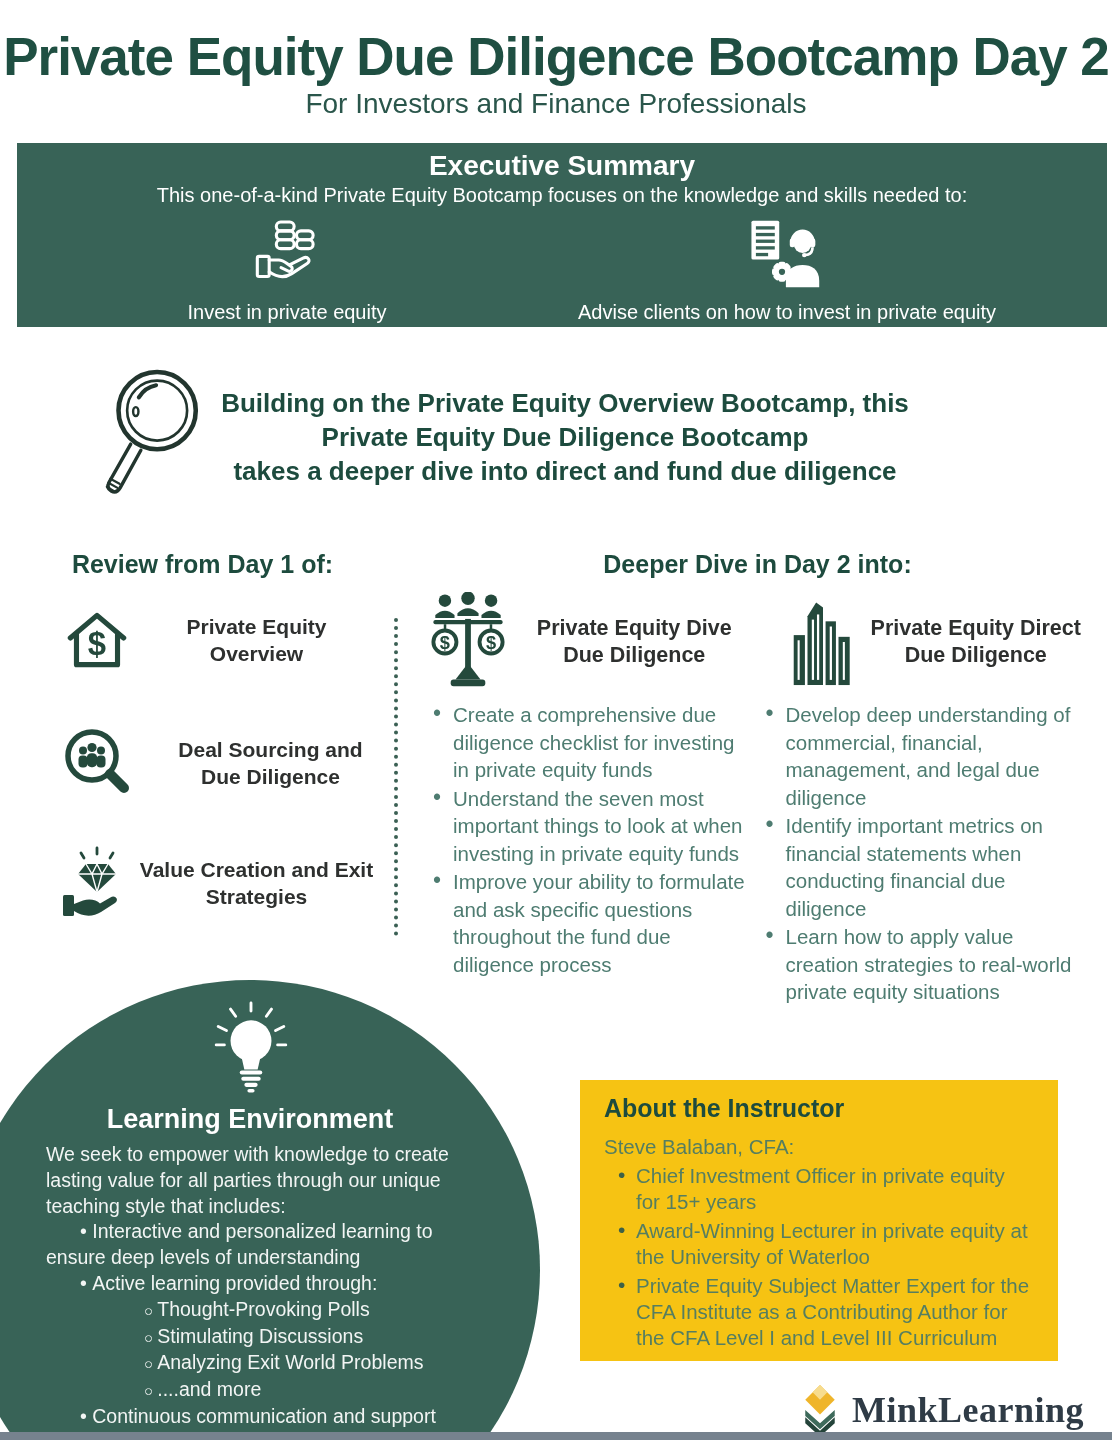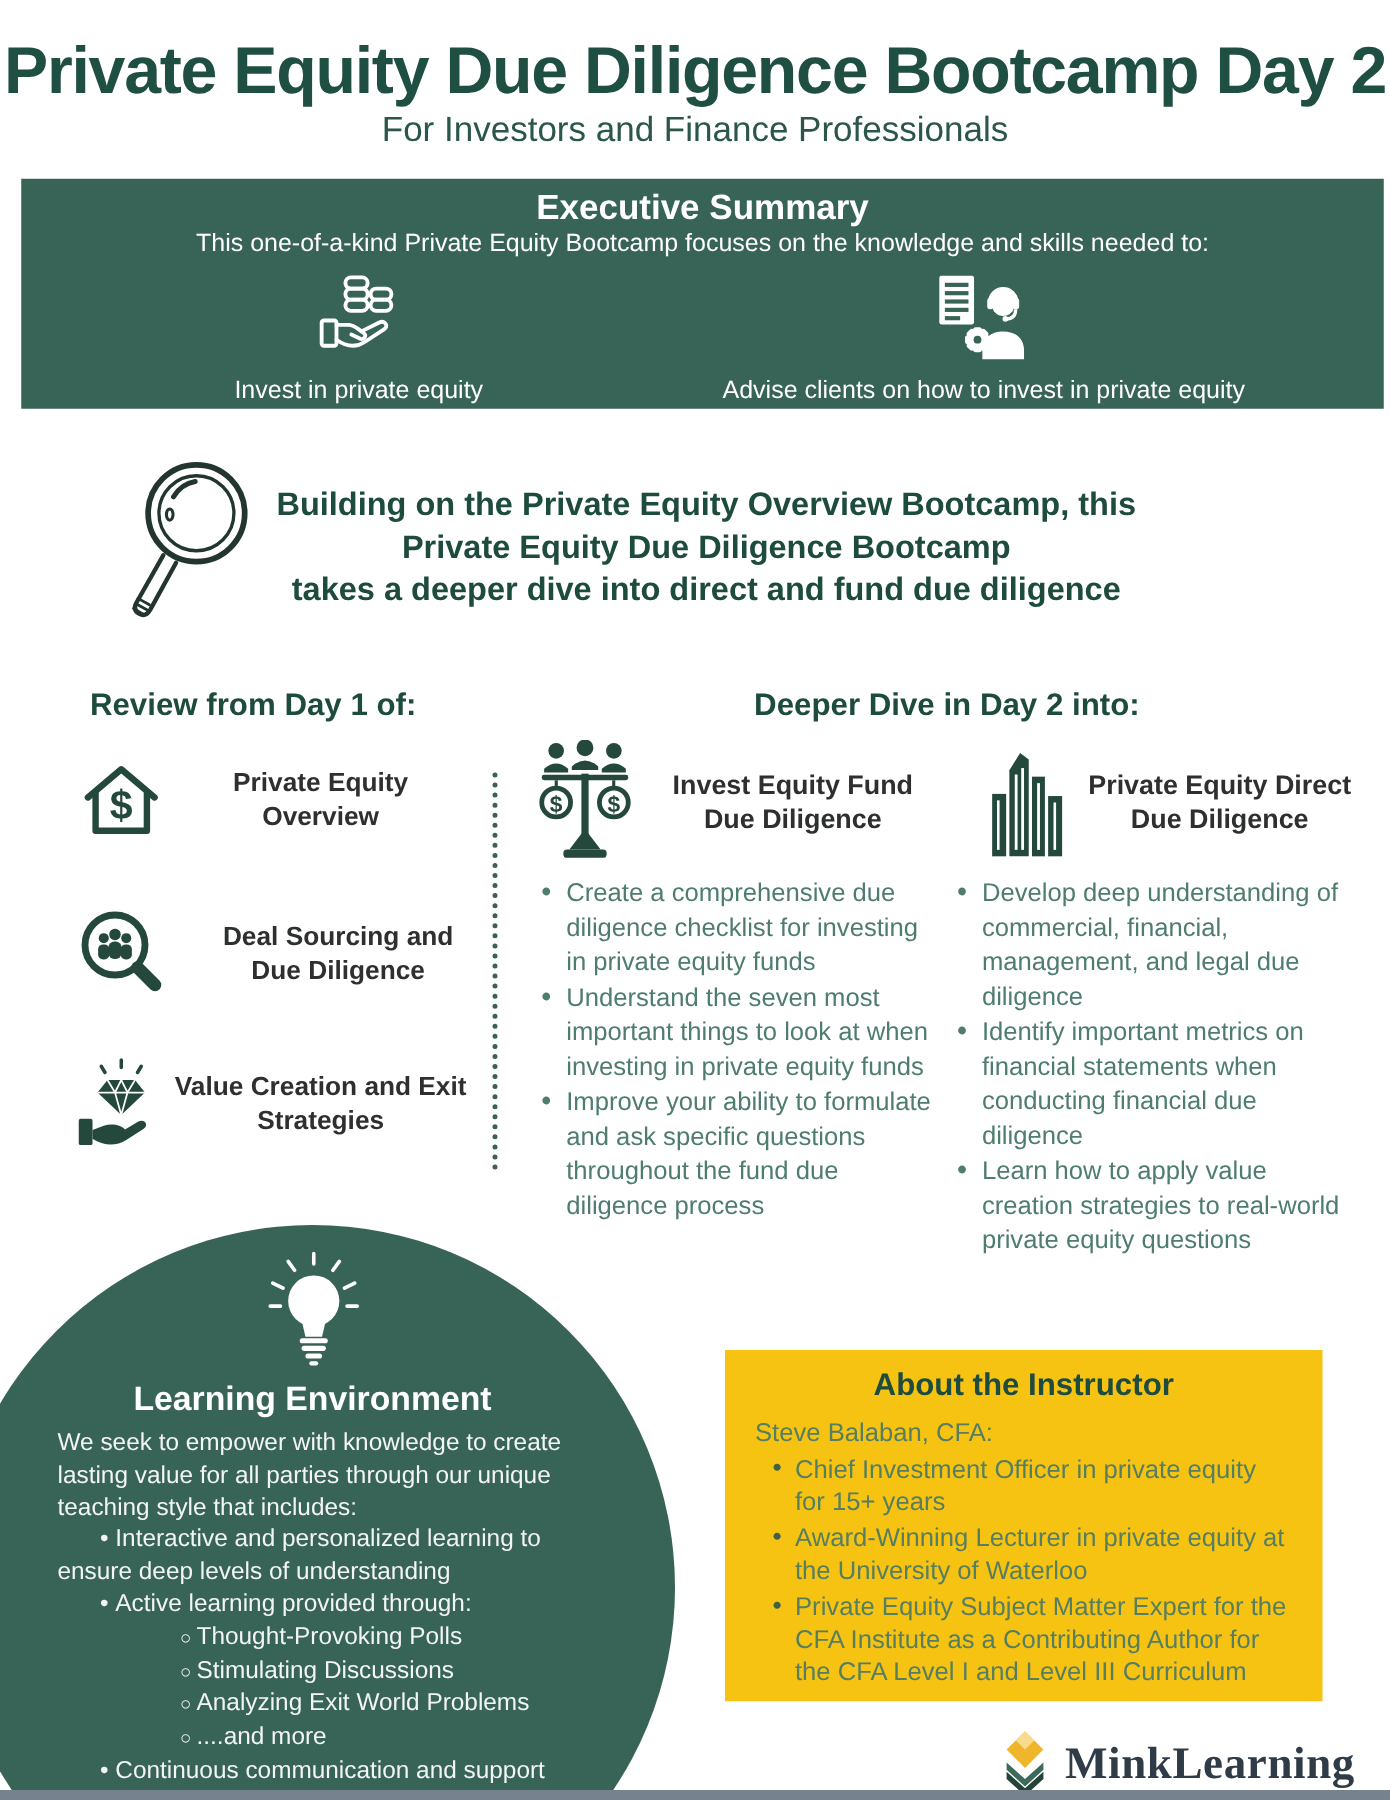"Invest Equity Fund Due Diligence" div.subcol-title { text: Invest Equity Fund -> Private Equity Dive }
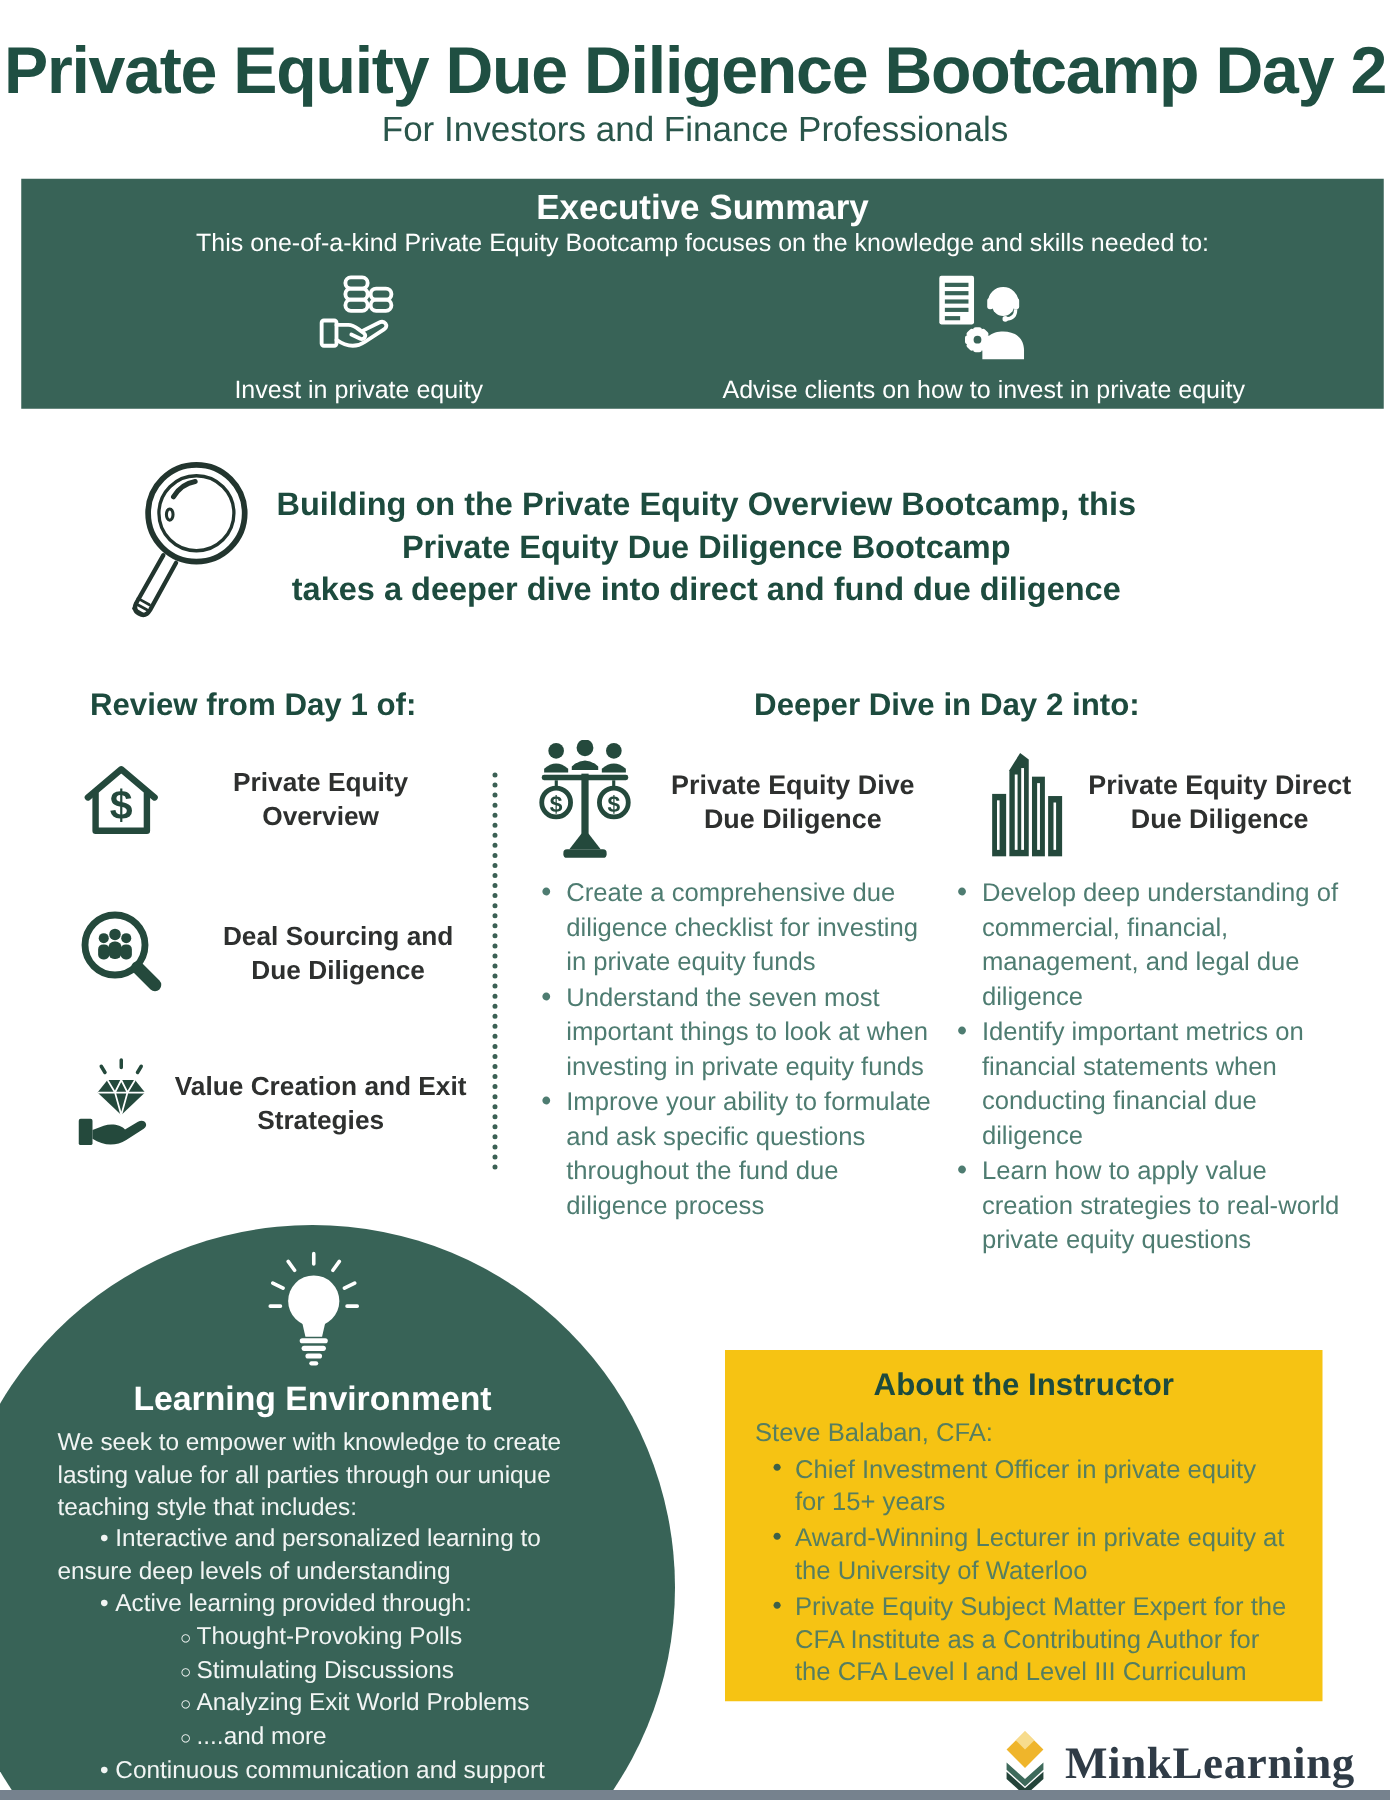"Learn how to apply value" li { text: questions -> situations }
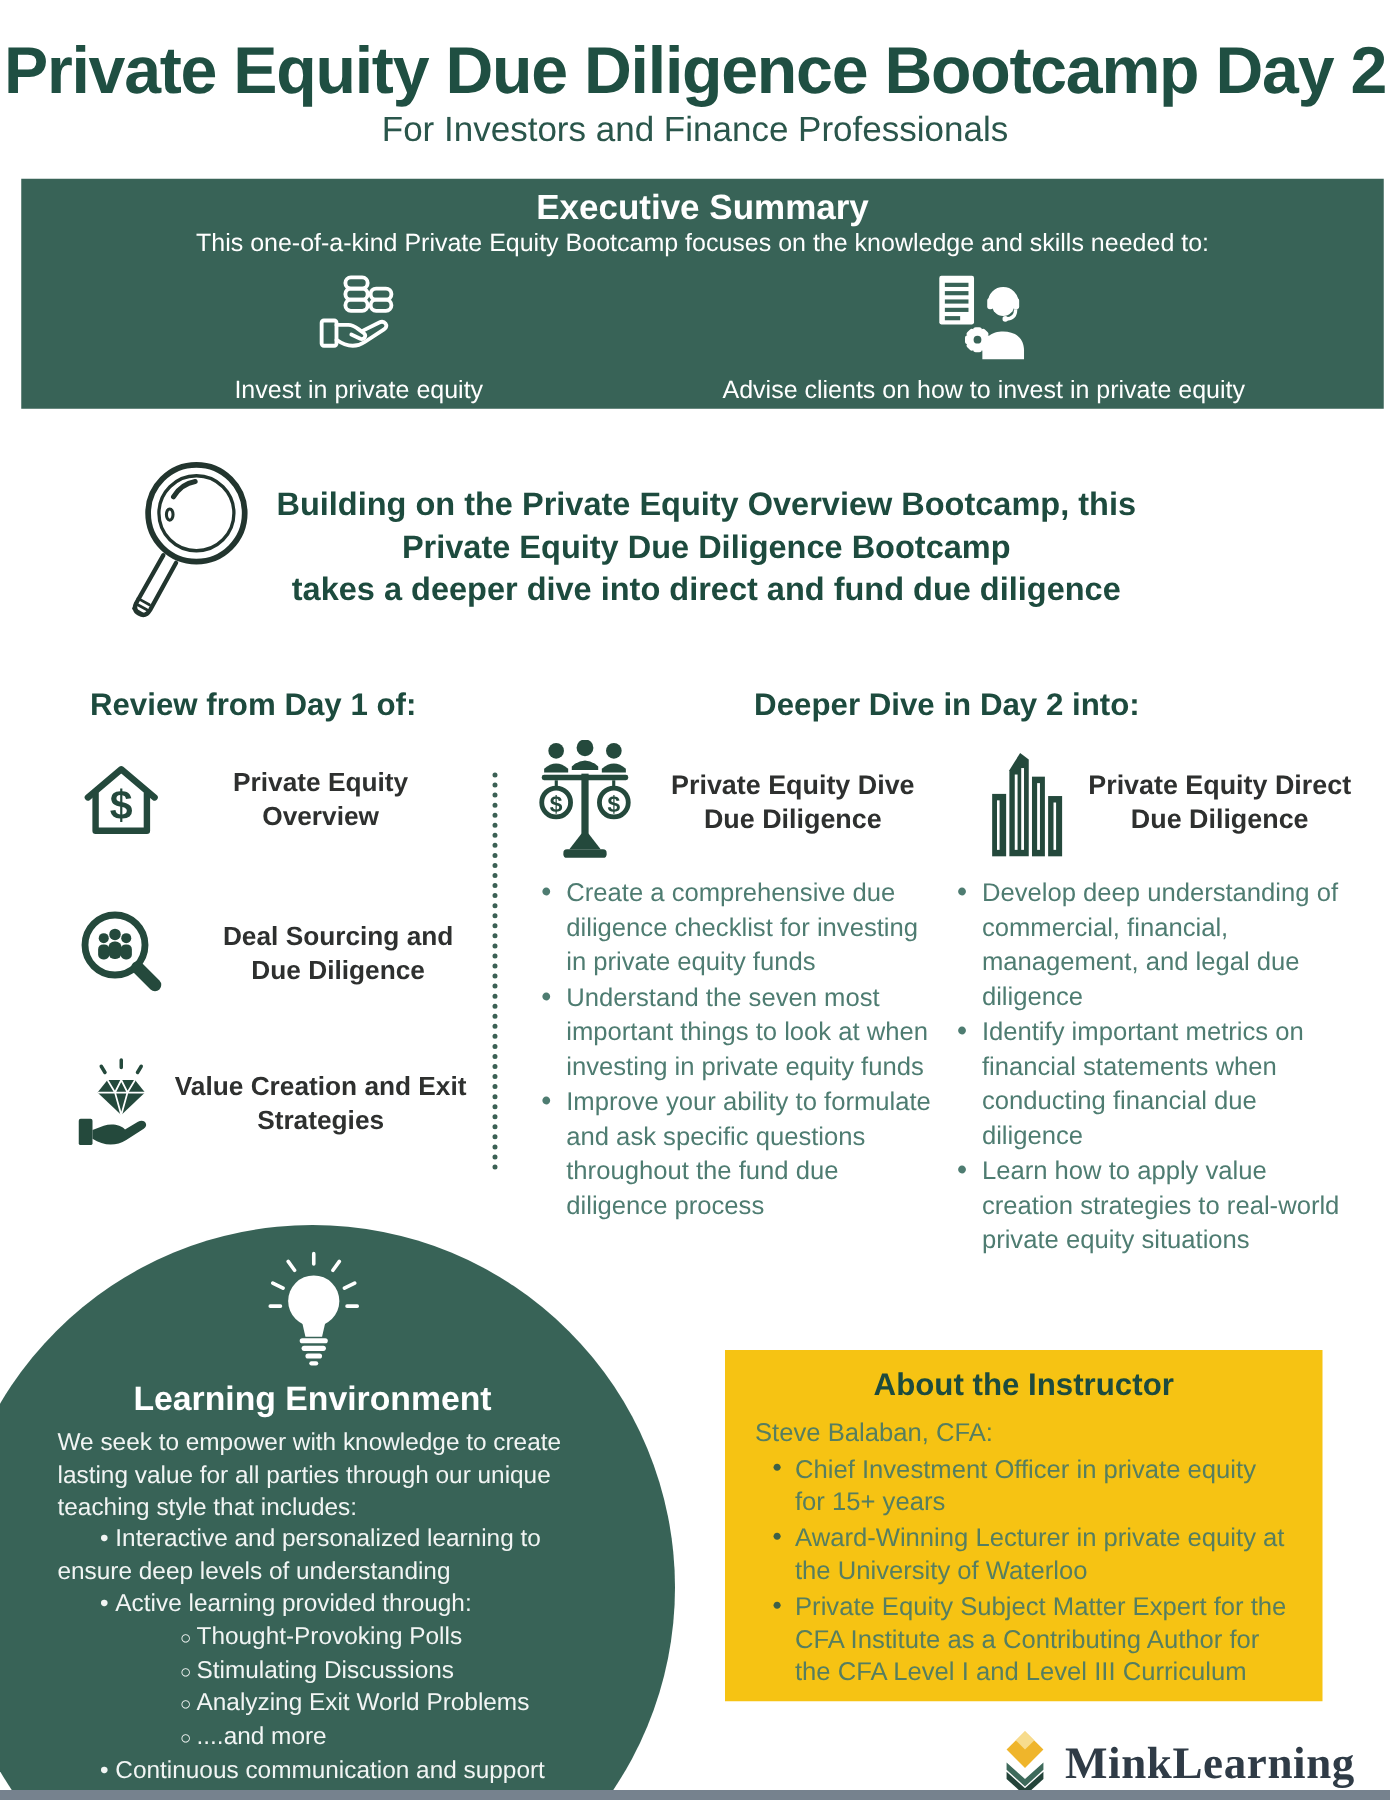"About the Instructor" .instructor-title { text-align: center -> left }
